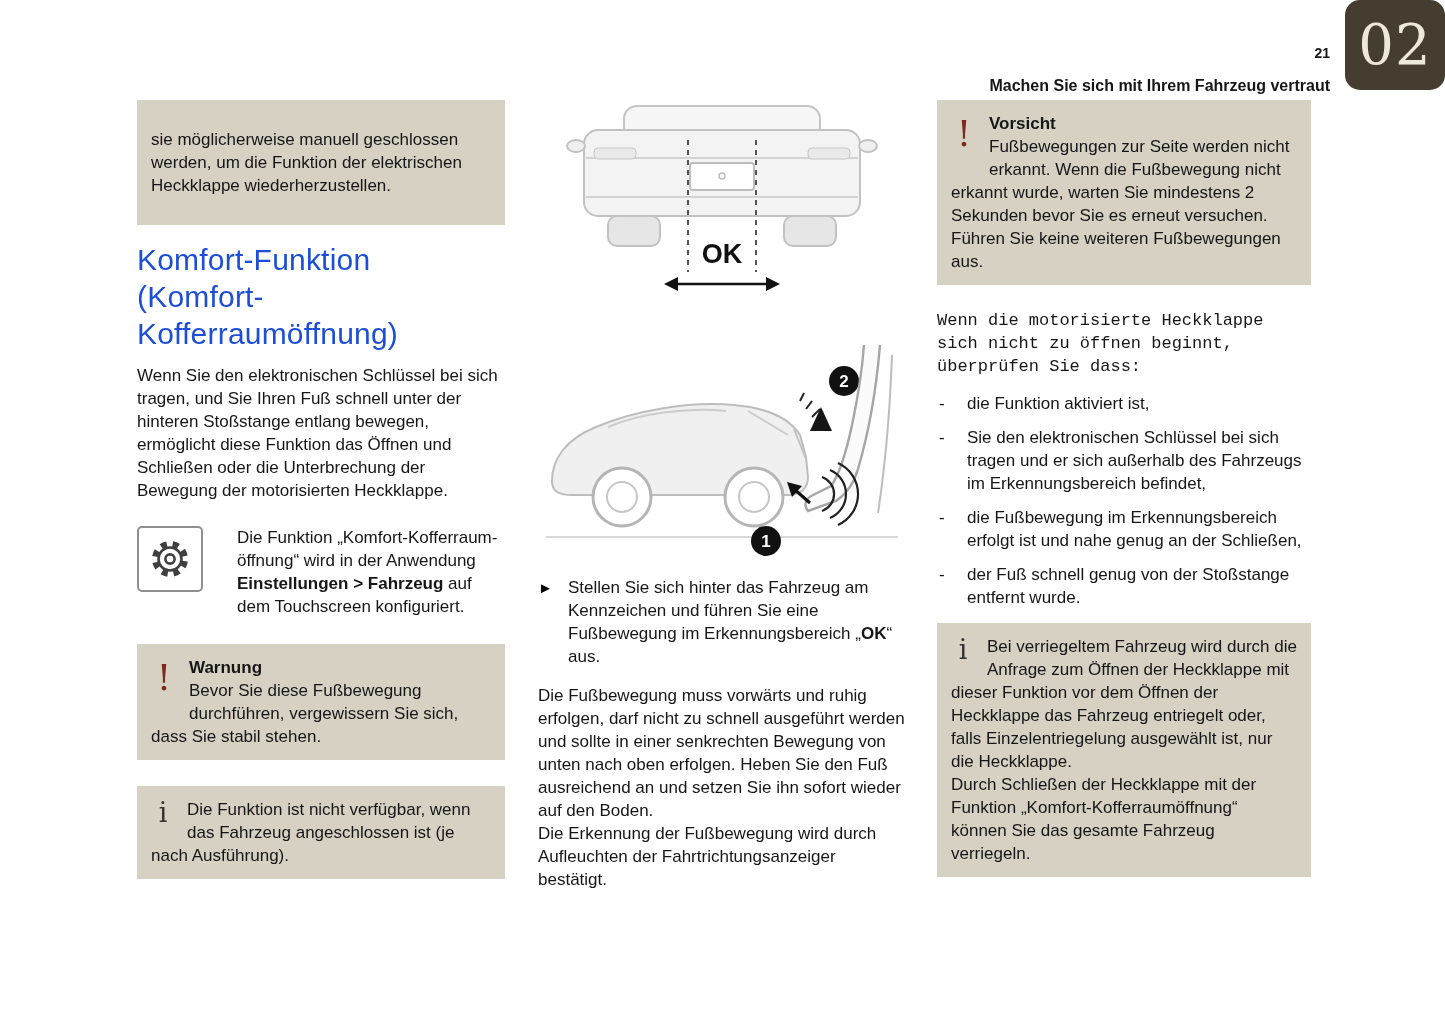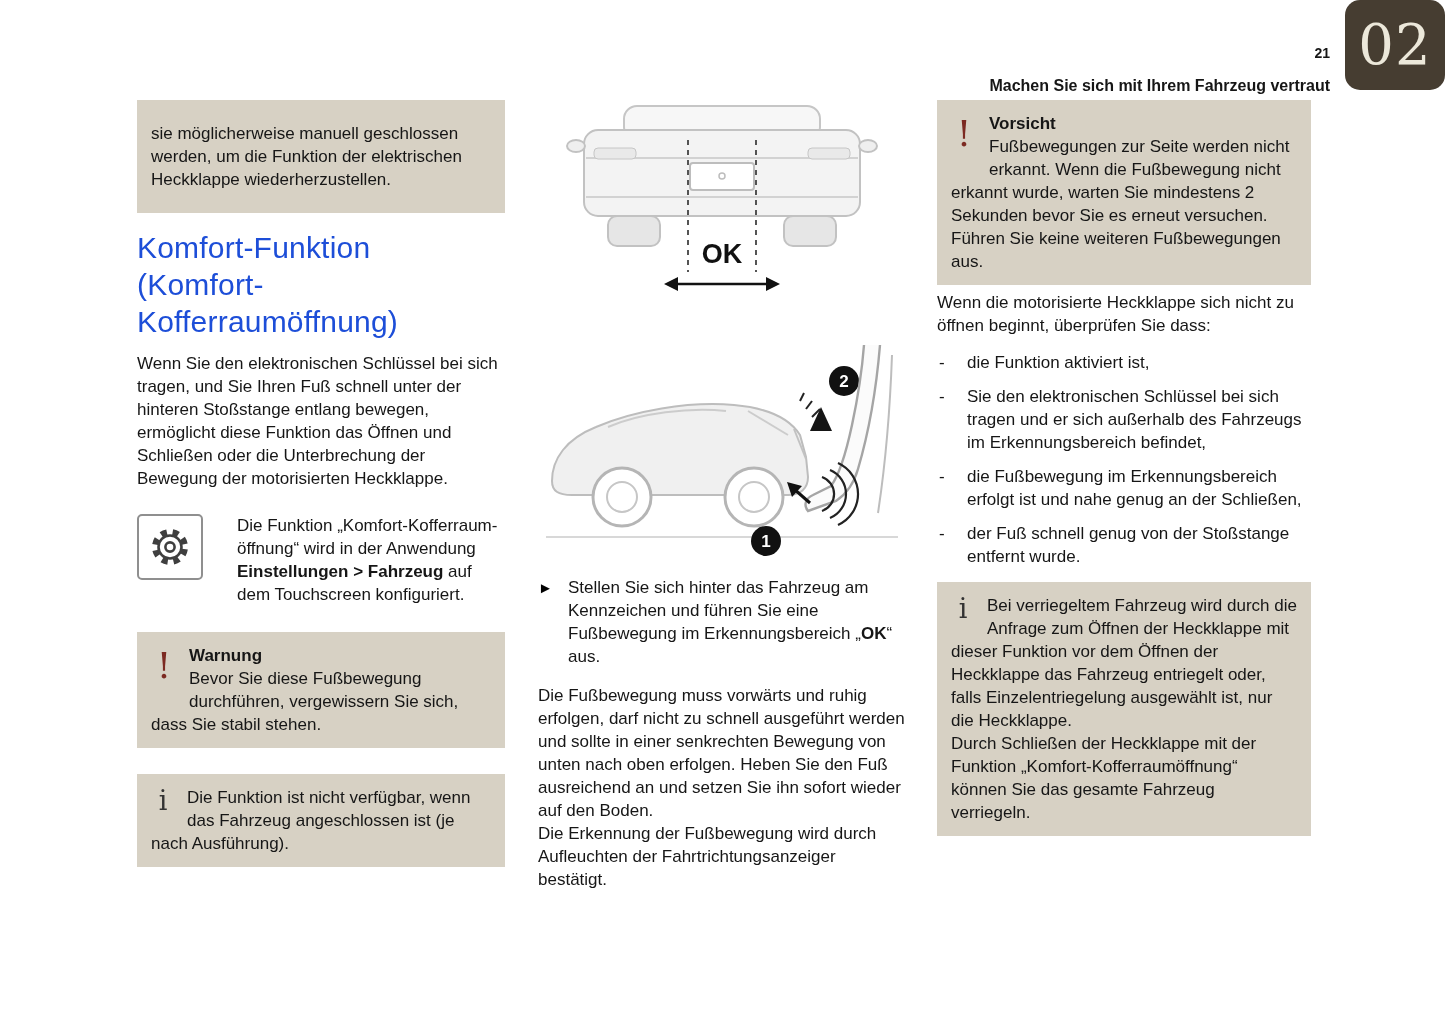"sie möglicherweise manuell geschlossen" .carryover-box { padding: 22px 14px -> 28px 14px }
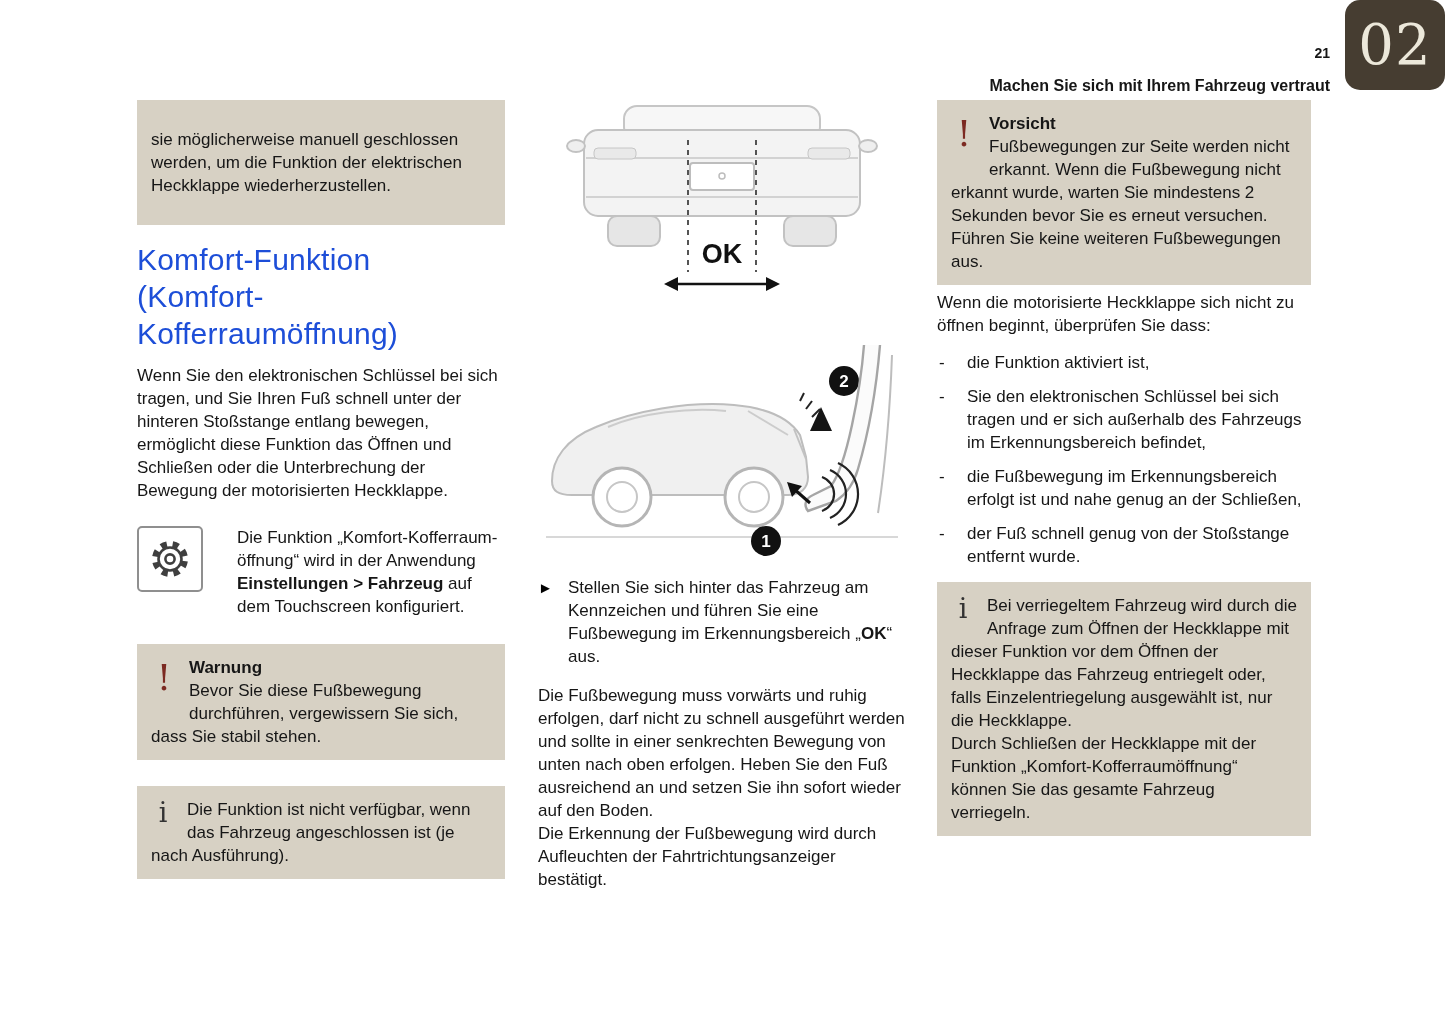"Wenn die motorisierte Heckklappe sich" p { font-family: none -> Liberation Mono, monospace; margin-top: 6px -> 24px }
